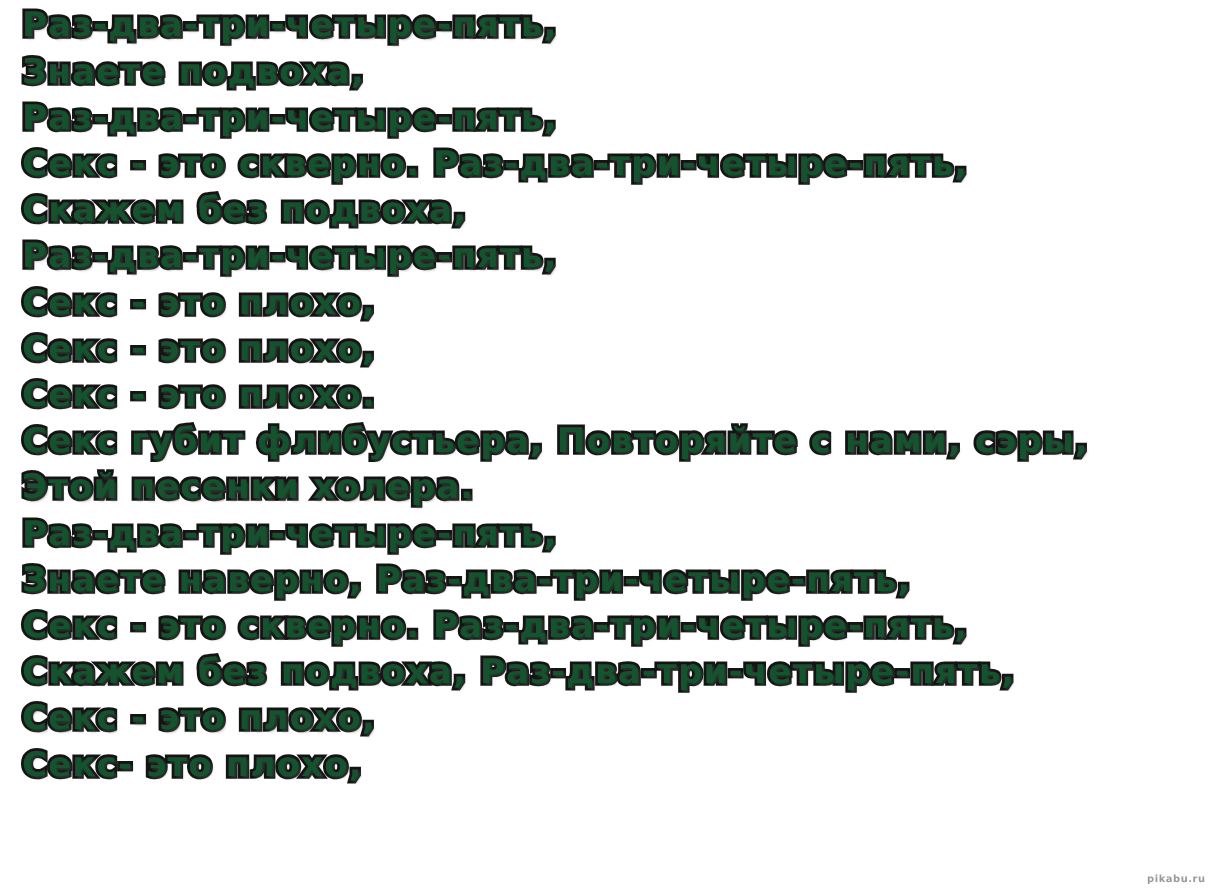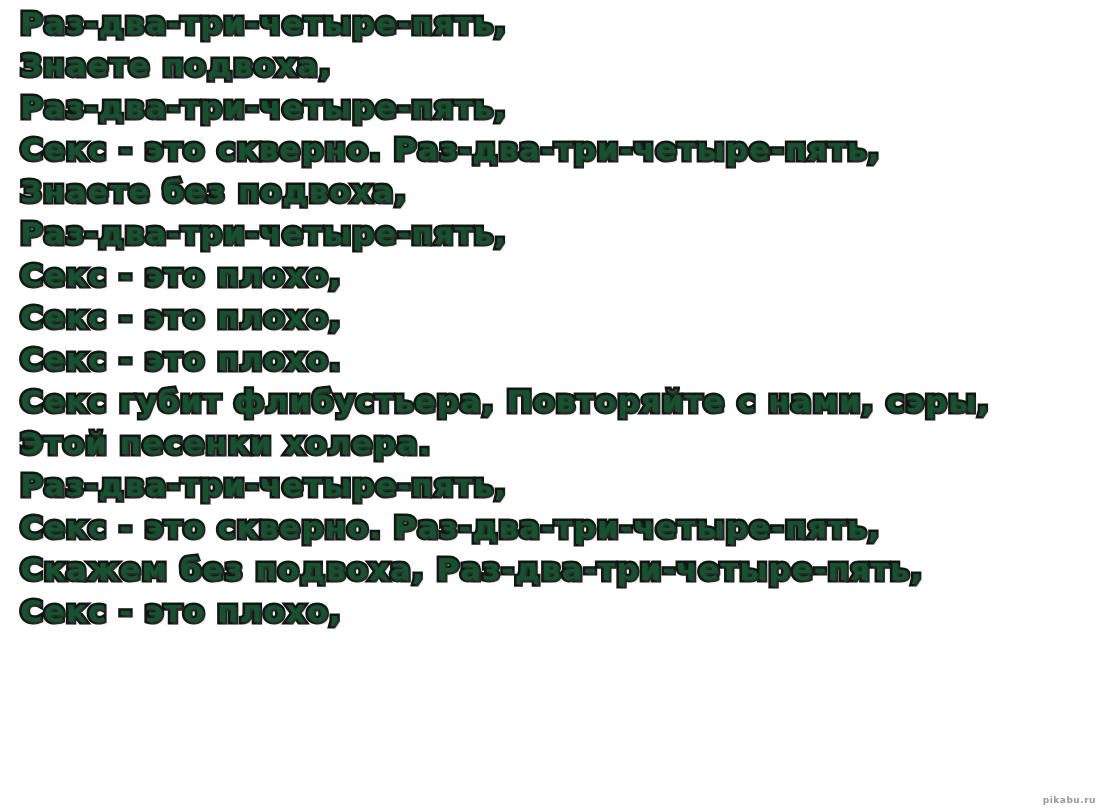"Знаете без подвоха," div.line { text: Знаете -> Скажем }
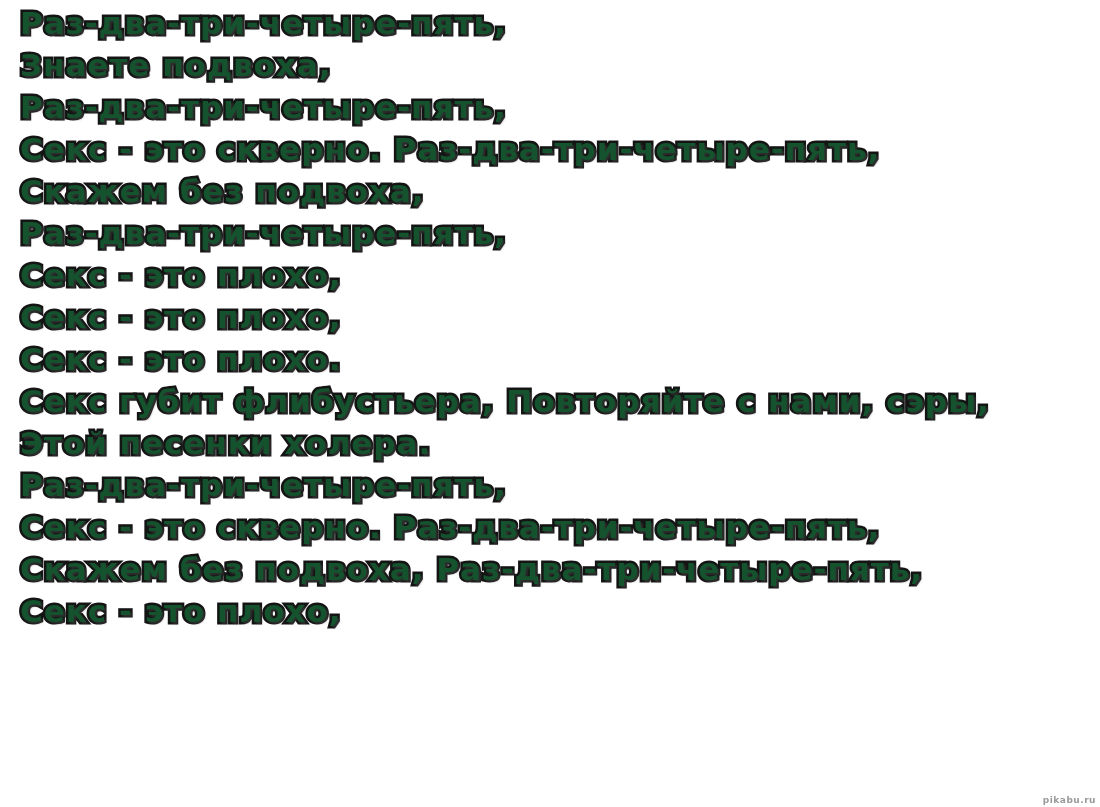"Знаете наверно, Раз-два-три-четыре-пять," div.line { html: none -> <div>Знаете наверно, Раз-два-три-четыре-пять,</div> }
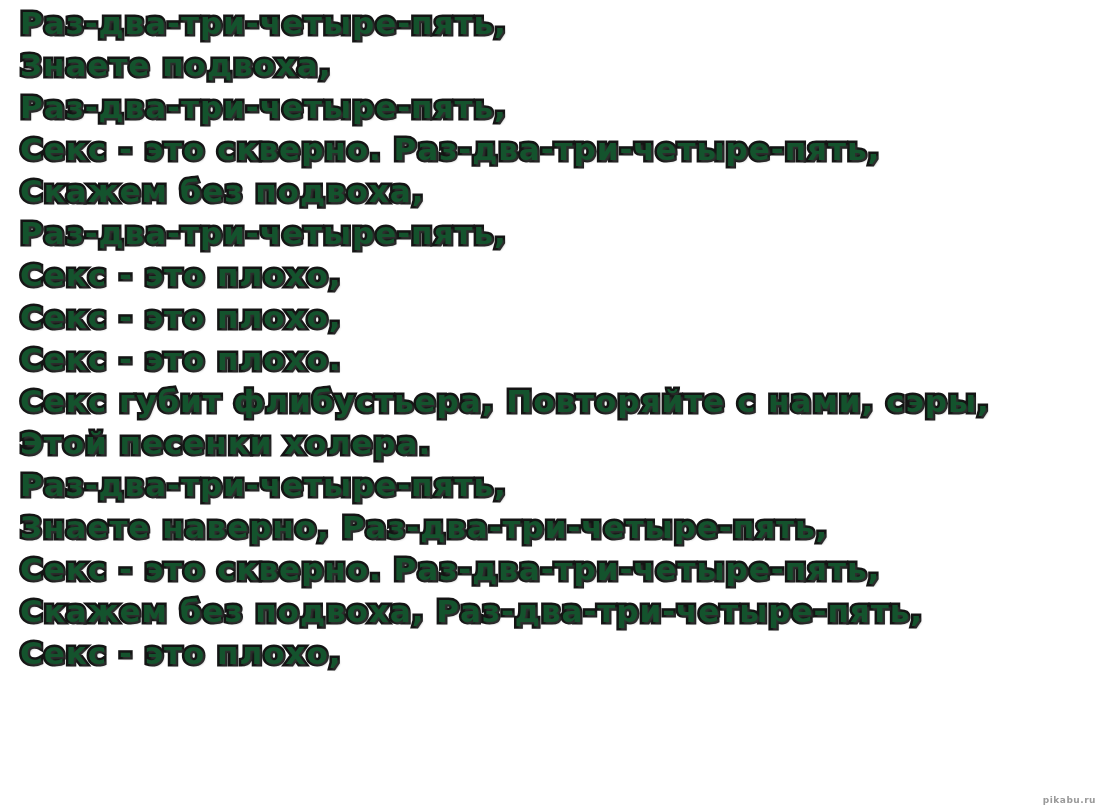"Секс- это плохо," div.line { html: none -> <div>Секс- это плохо,</div> }
